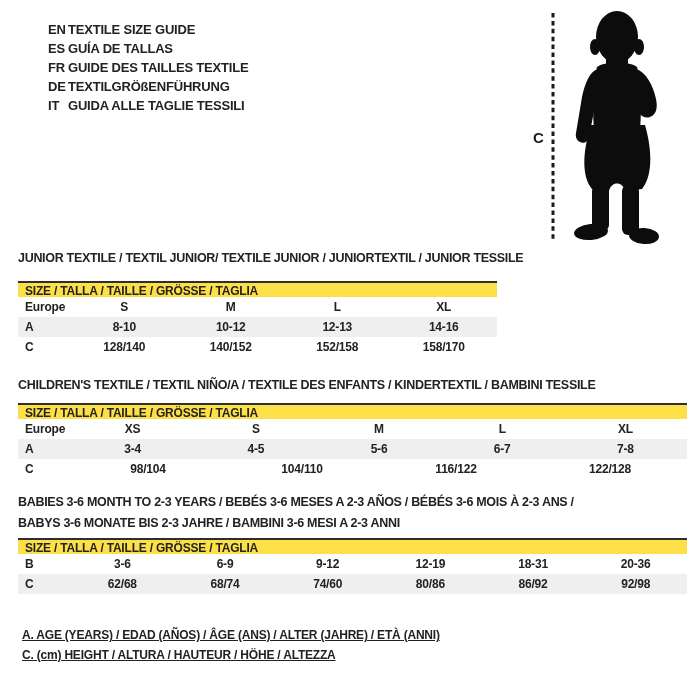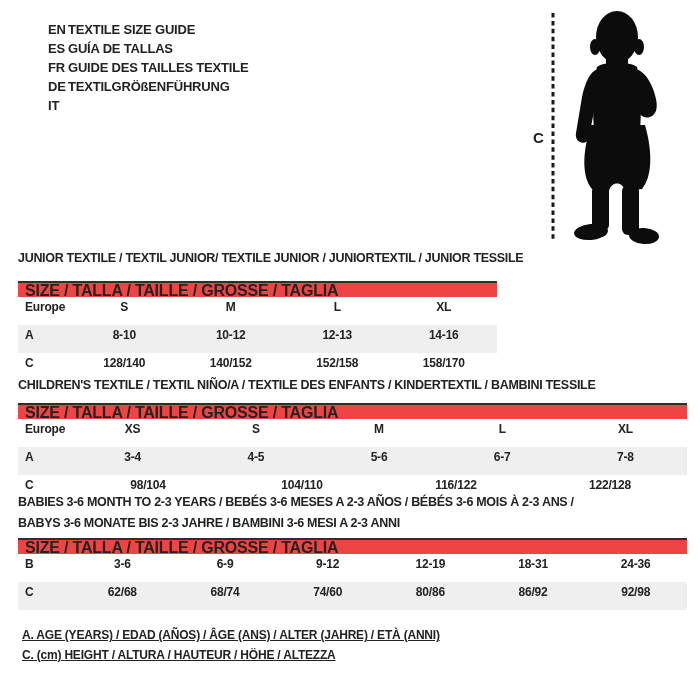"GUIDA ALLE TAGLIE TESSILI" span.lang-label { html: none -> <span>GUIDA ALLE TAGLIE TESSILI</span> }
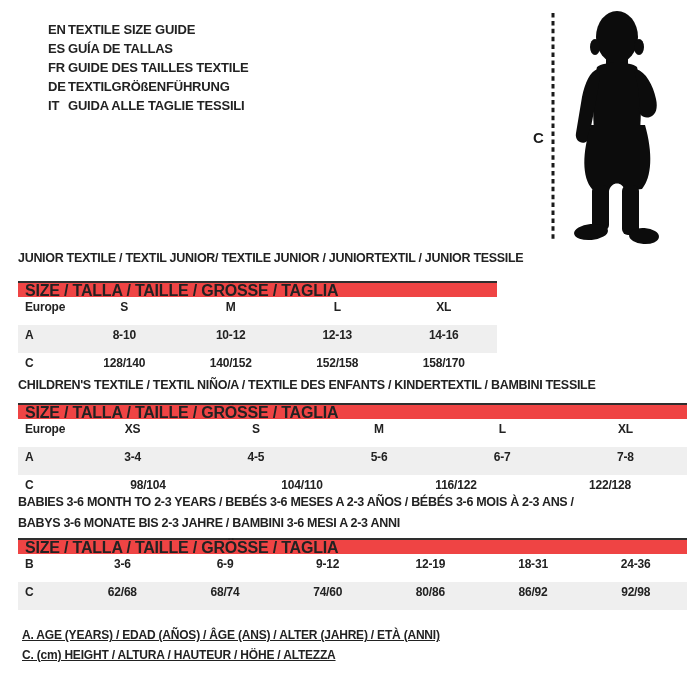"SIZE / TALLA / TAILLE" .size-header { background: #ef4444 -> #fde047; font-size: 16px -> 12px }
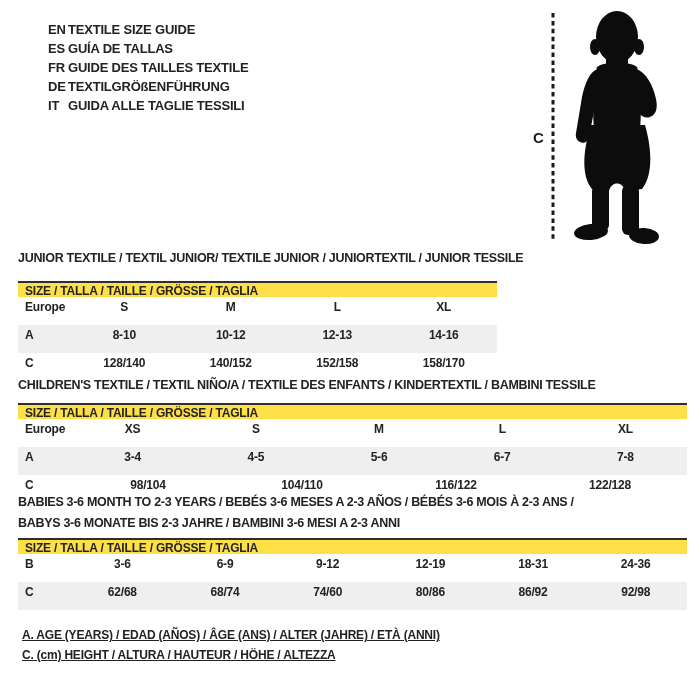"Europe" .t-row { height: 28px -> 20px }
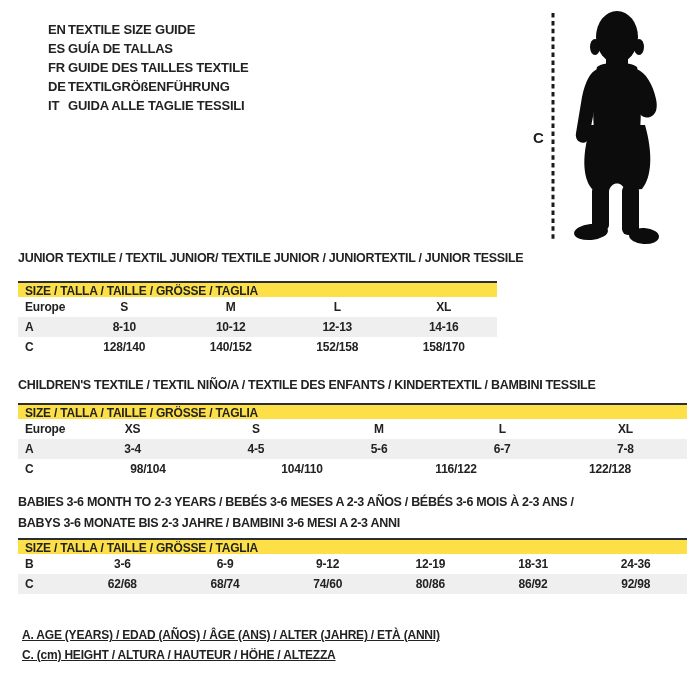"24-36" span.t-cell { text: 24-36 -> 20-36 }
